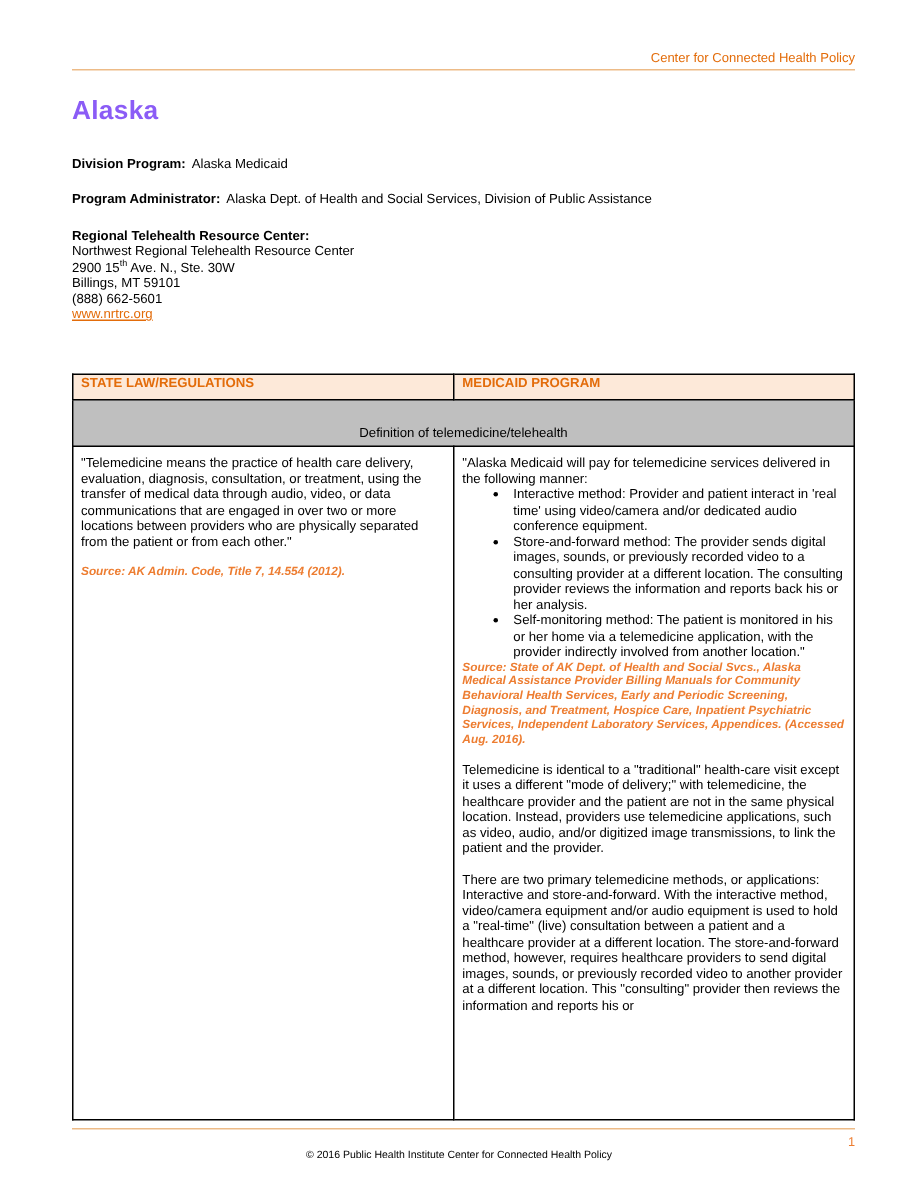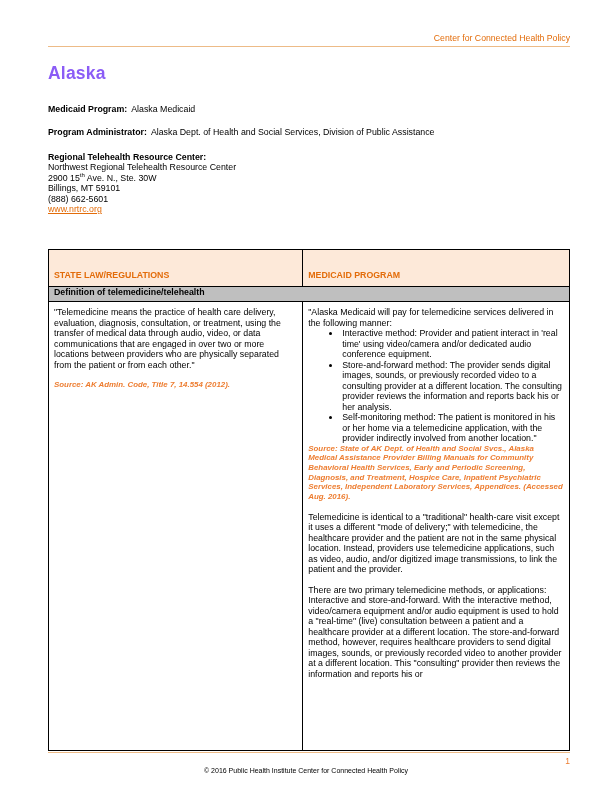"Medicaid Program:" span.lbl { text: Medicaid -> Division }
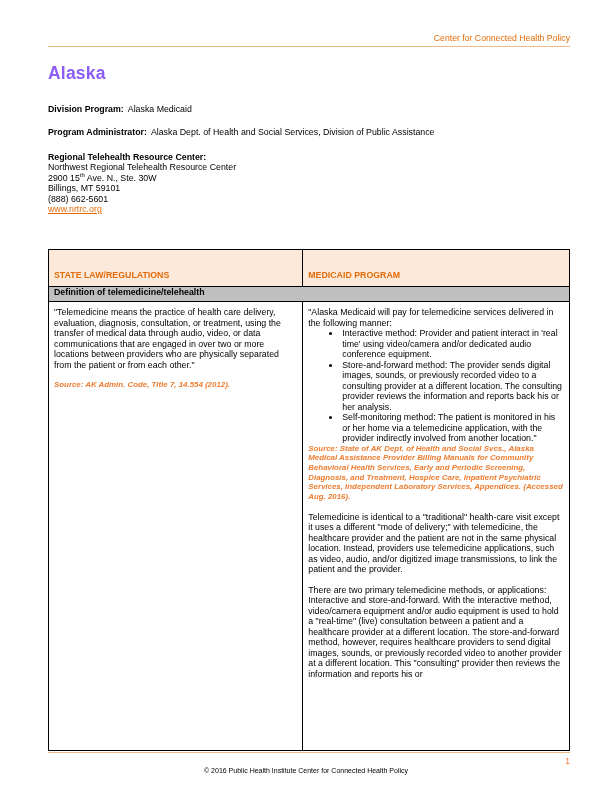"STATE LAW/REGULATIONS" .th-cell { padding: 20px 5px 5px 5px -> 0 5px 5px 5px }
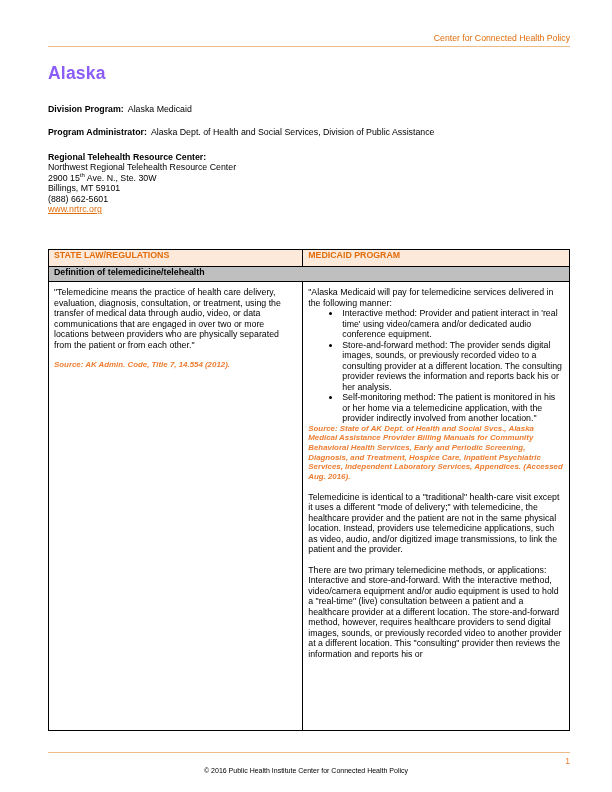"Definition of telemedicine/telehealth" .section-cell { font-weight: bold -> normal; padding: 0 5px 4px 5px -> 16px 5px 4px 5px; text-align: none -> center }
